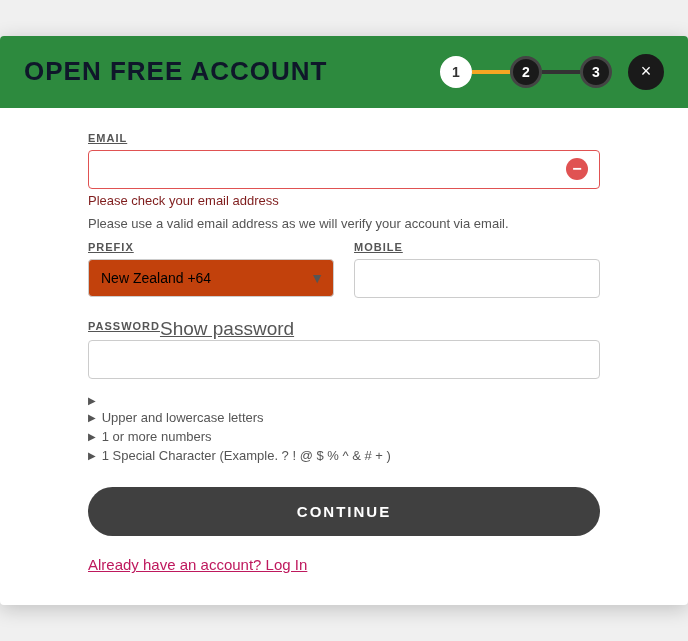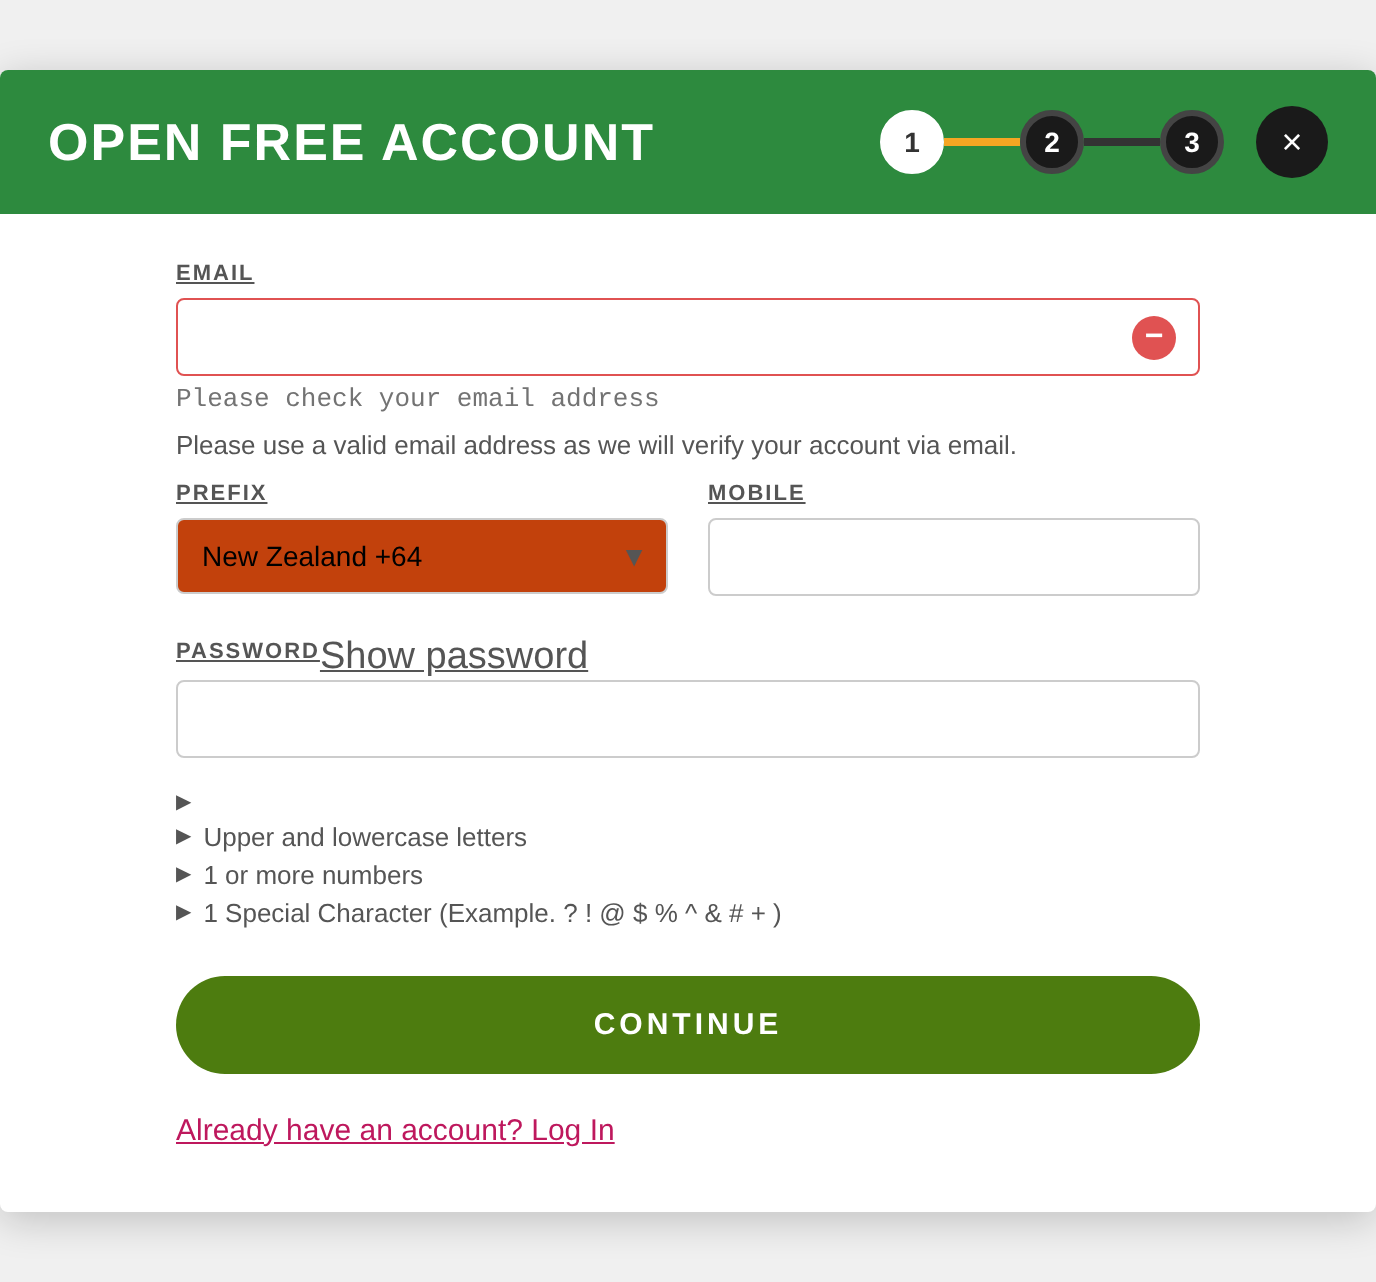"OPEN FREE ACCOUNT" .header-title { color: #ffffff -> #0f172a }
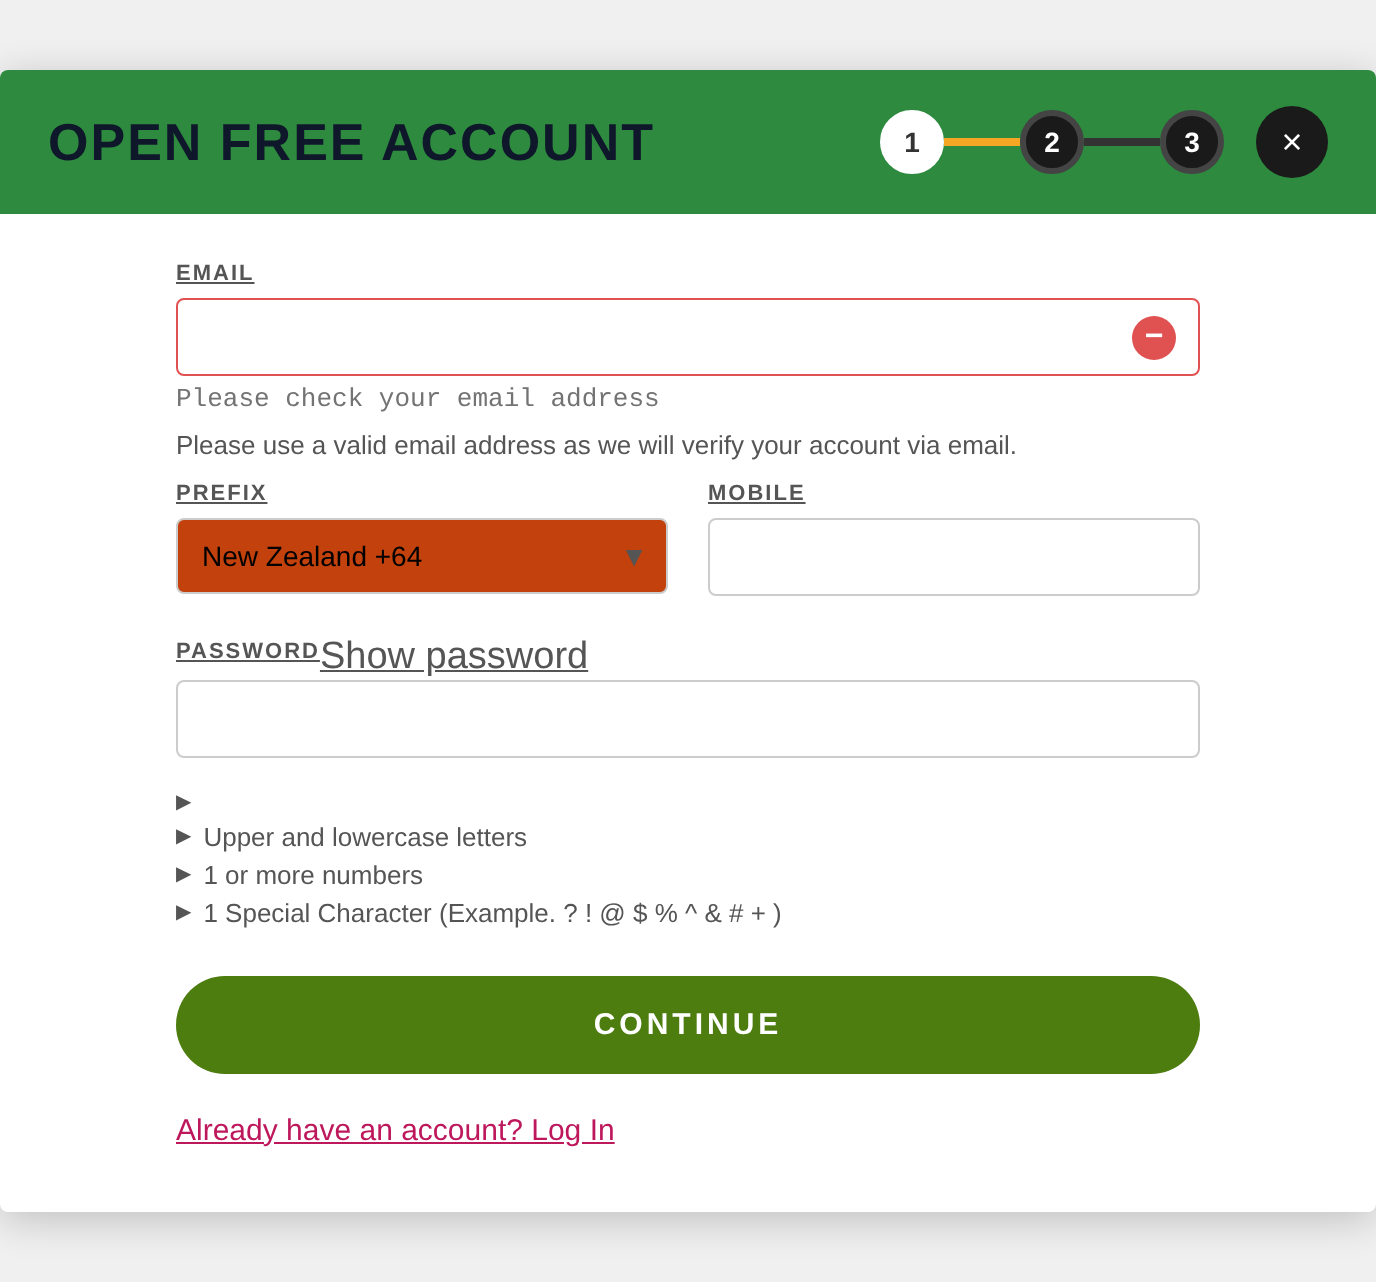"Please check your email address" .error-msg { color: #737373 -> #7f1d1d; font-family: Liberation Mono, monospace -> none }
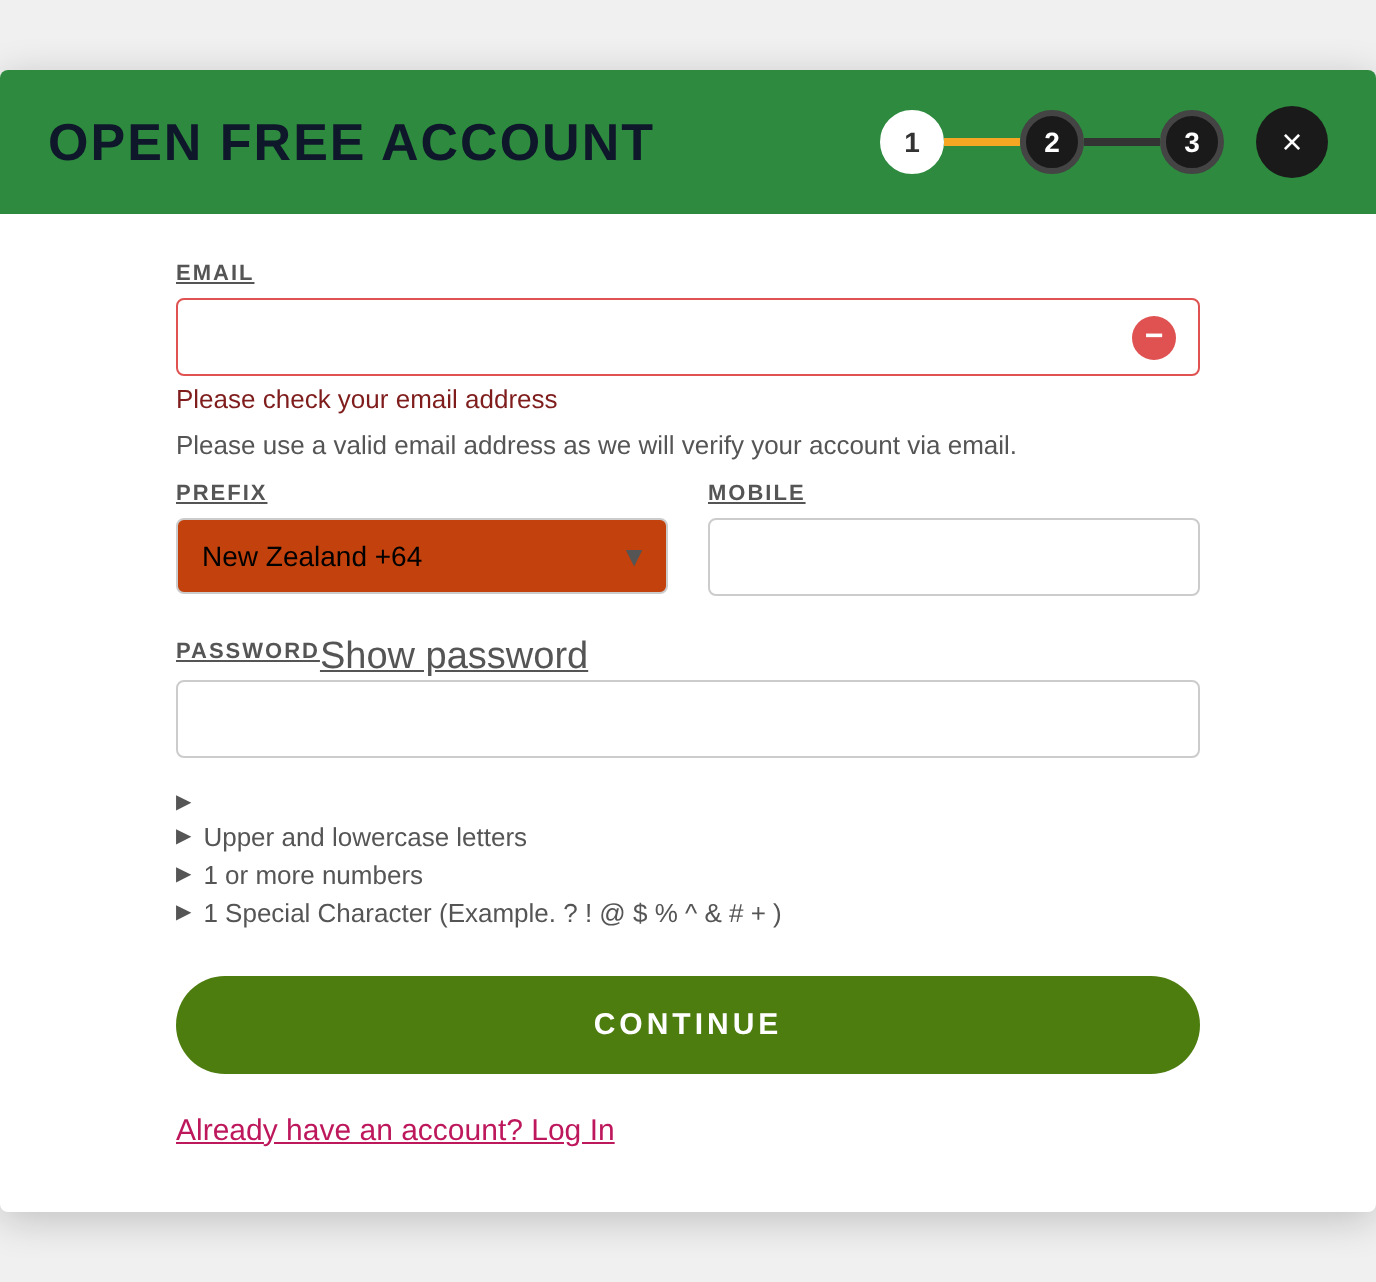"CONTINUE" .continue-btn { background: #4d7c0f -> #404040 }
